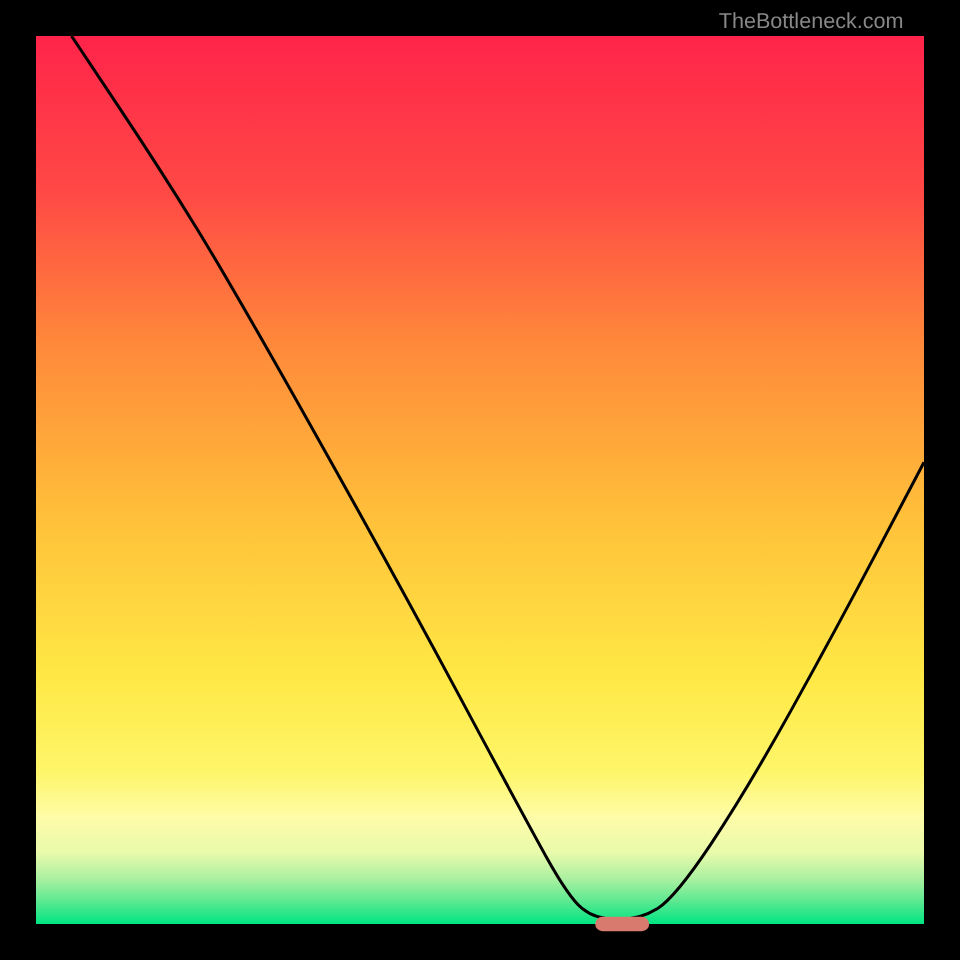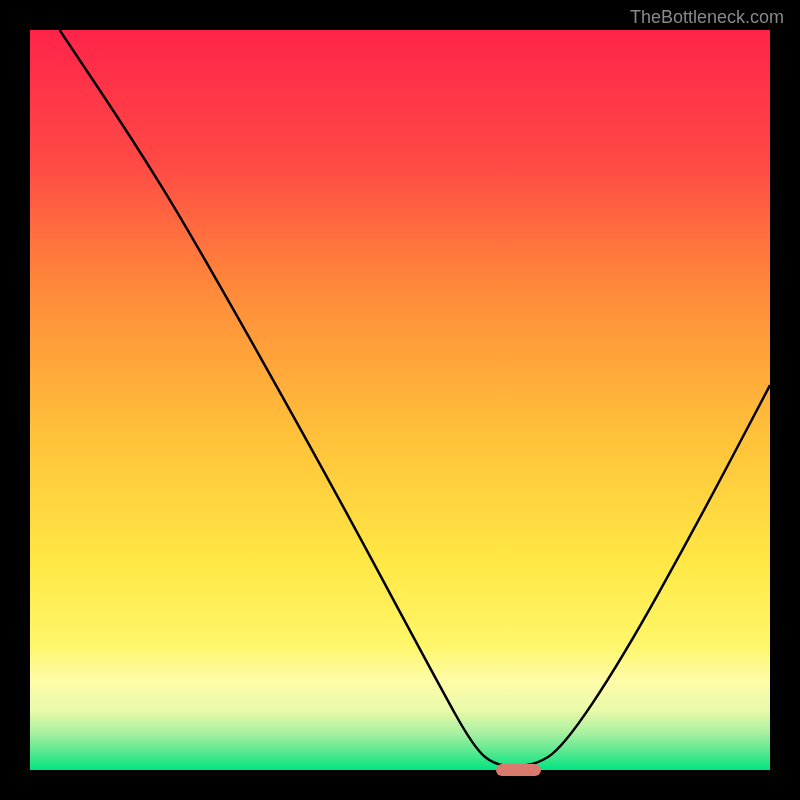"TheBottleneck.com" .attribution { right: 16px -> 47px }
